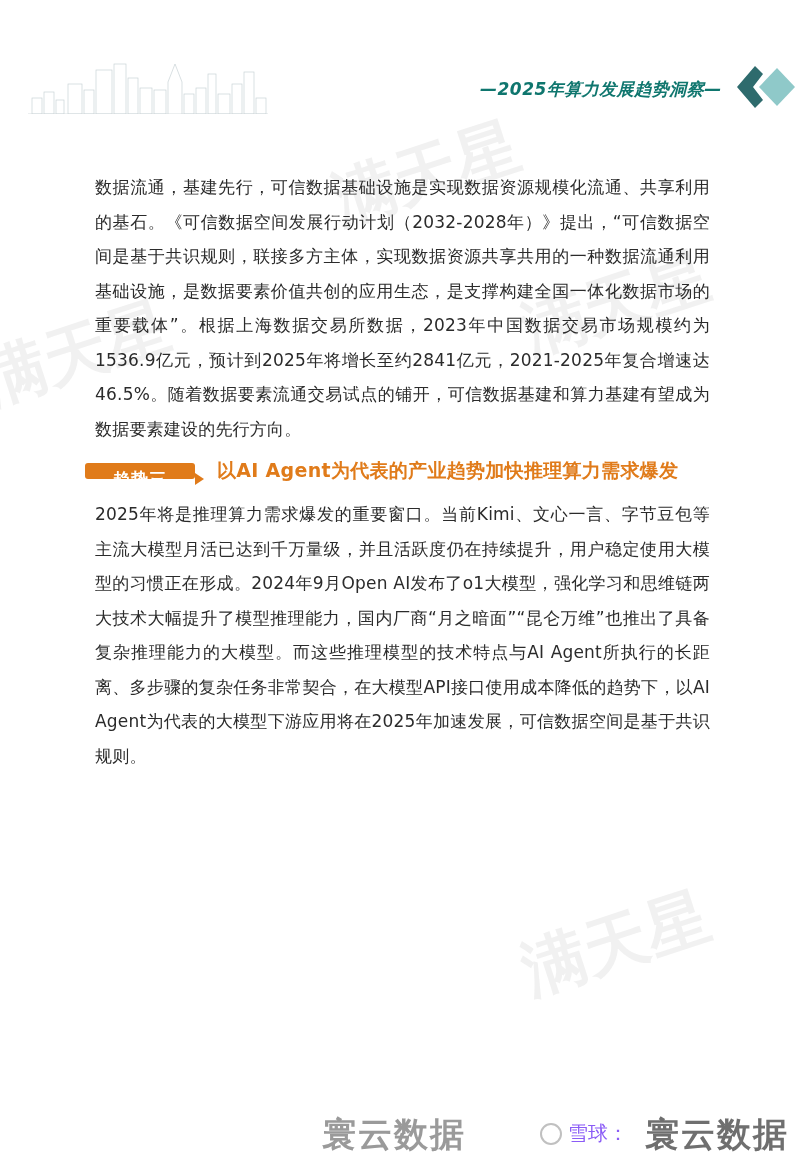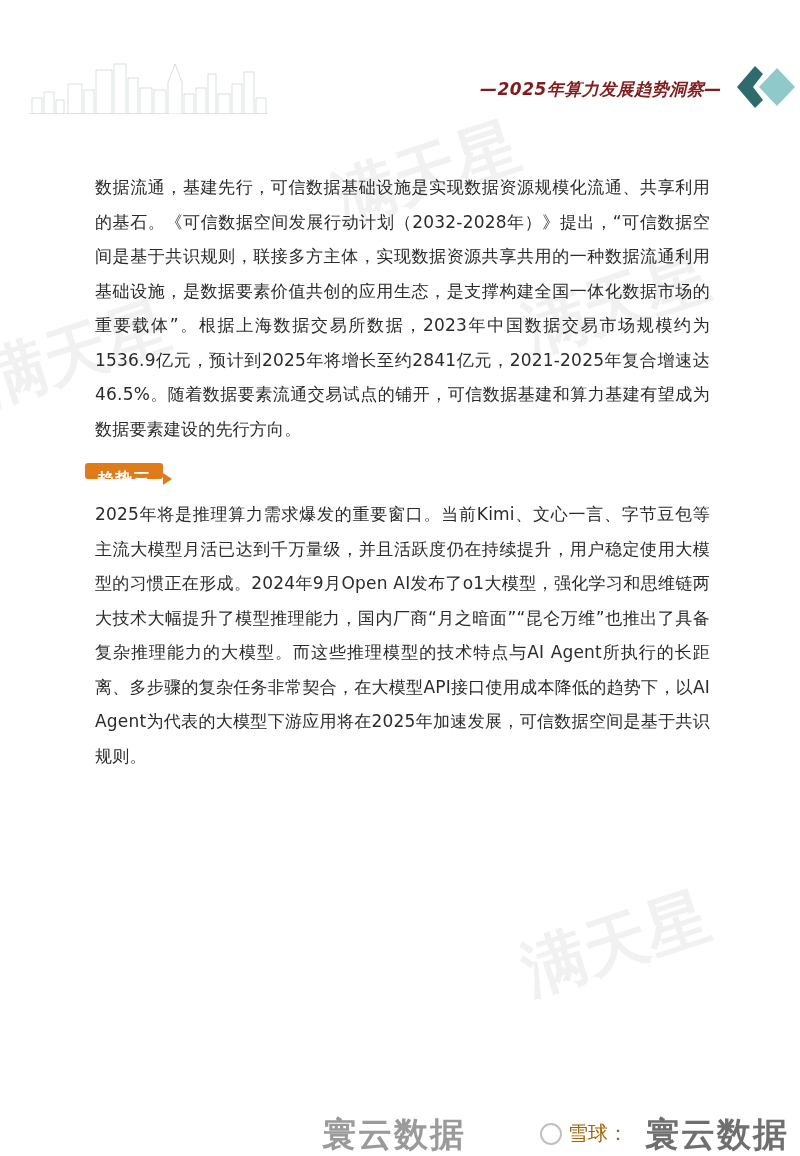"—2025年算力发展趋势洞察—" .header-title { color: #7f1d1d -> #0f766e }
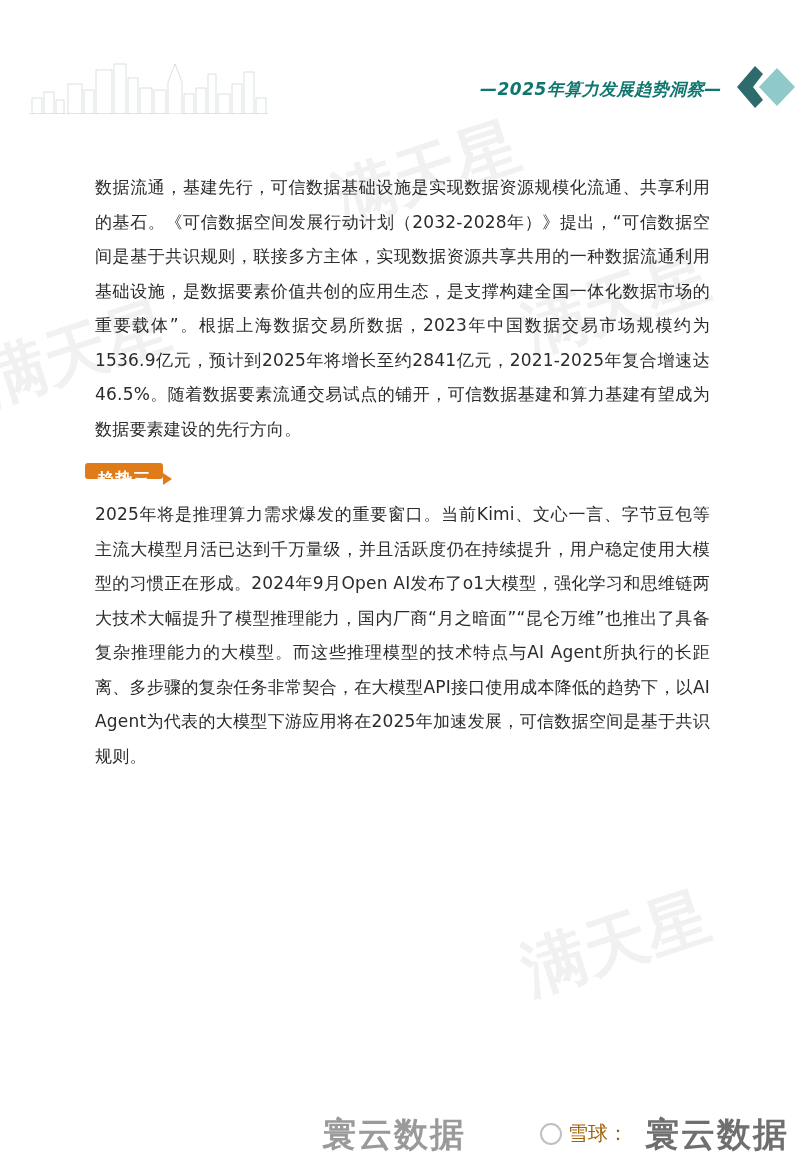"趋势三" .trend-badge { padding: 0 12px -> 0 28px }
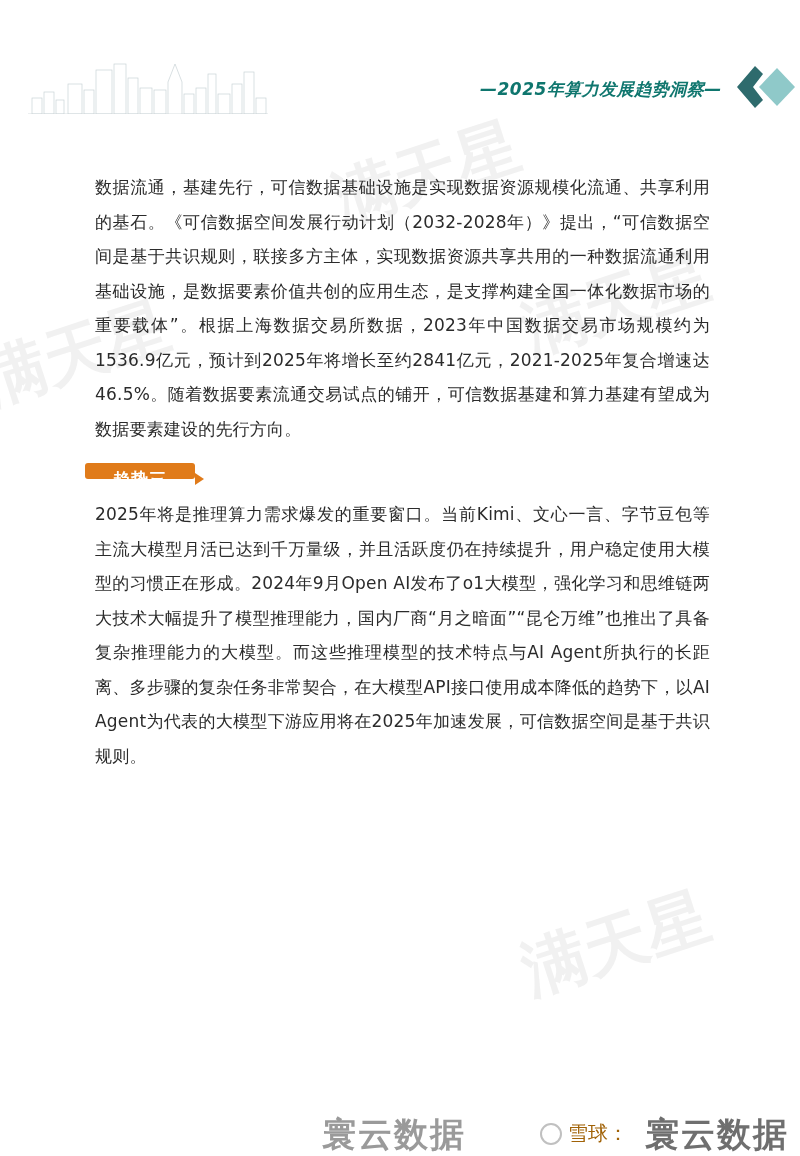"以AI Agent为代表的产业趋势加快推理算力需求爆发" span.trend-title { html: none -> <span>以AI Agent为代表的产业趋势加快推理算力需求爆发</span> }
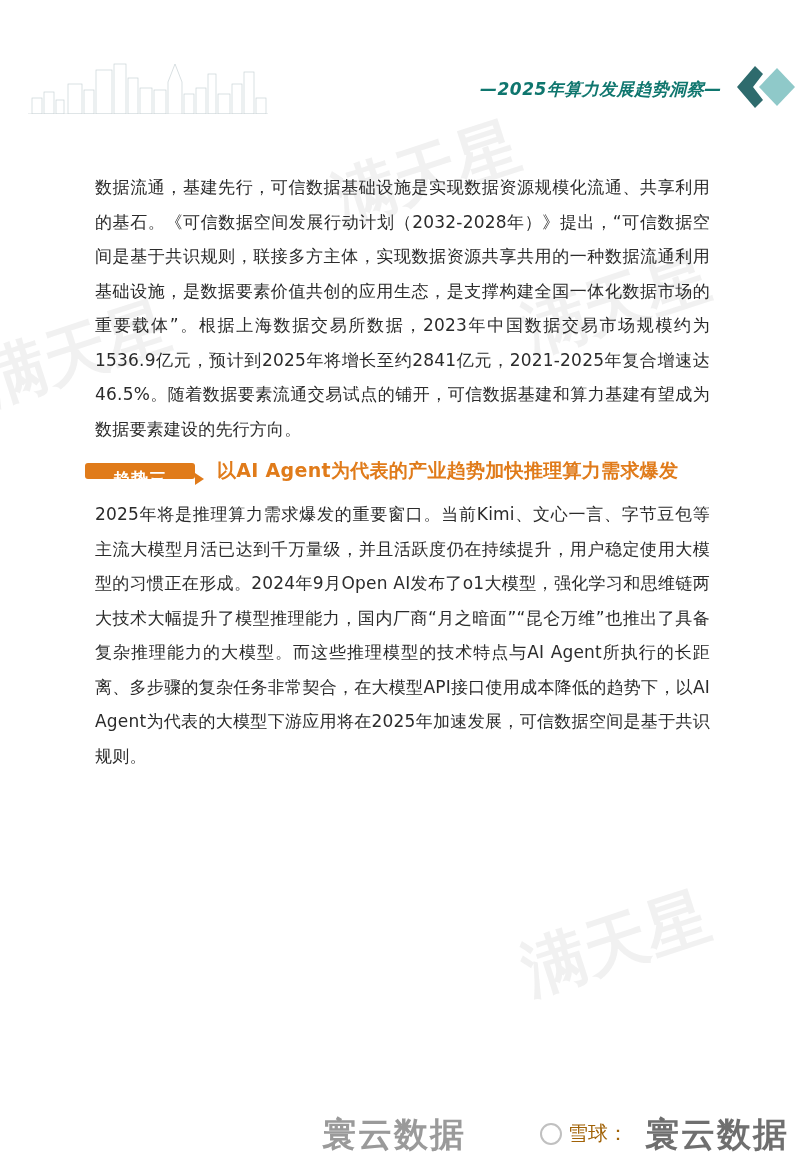"雪球：" .footer-xueqiu { color: #a16207 -> #8b5cf6 }
